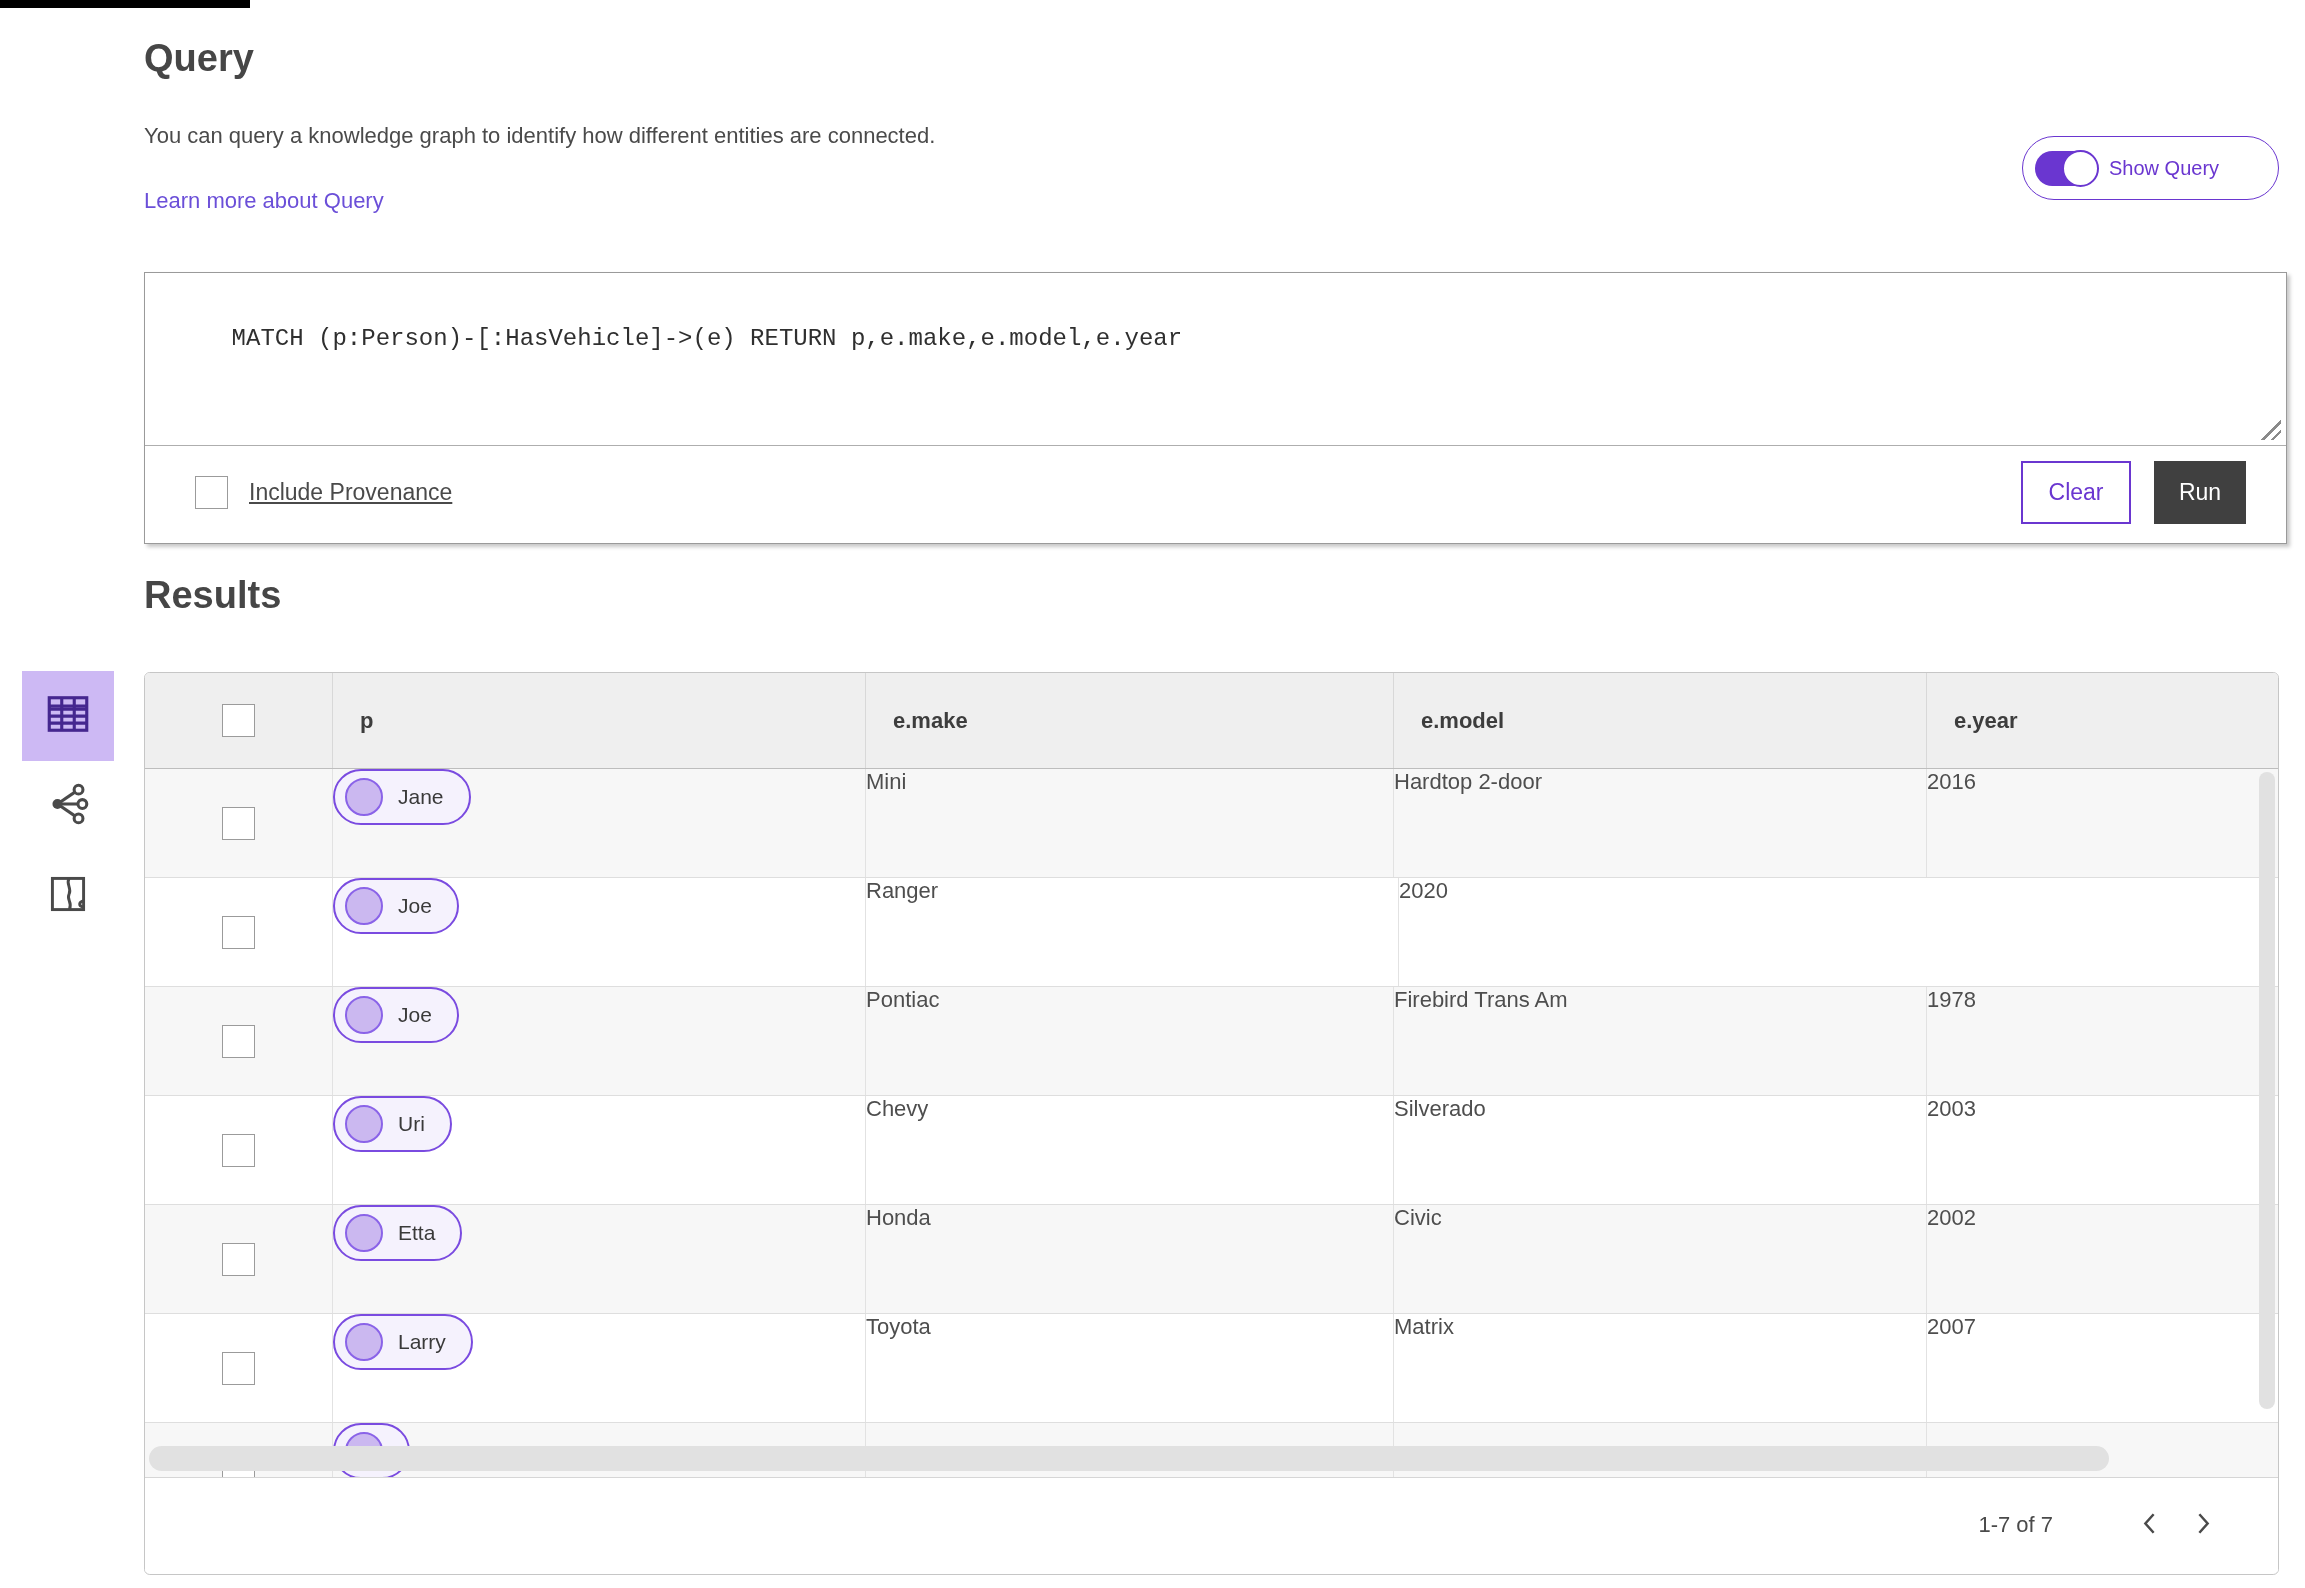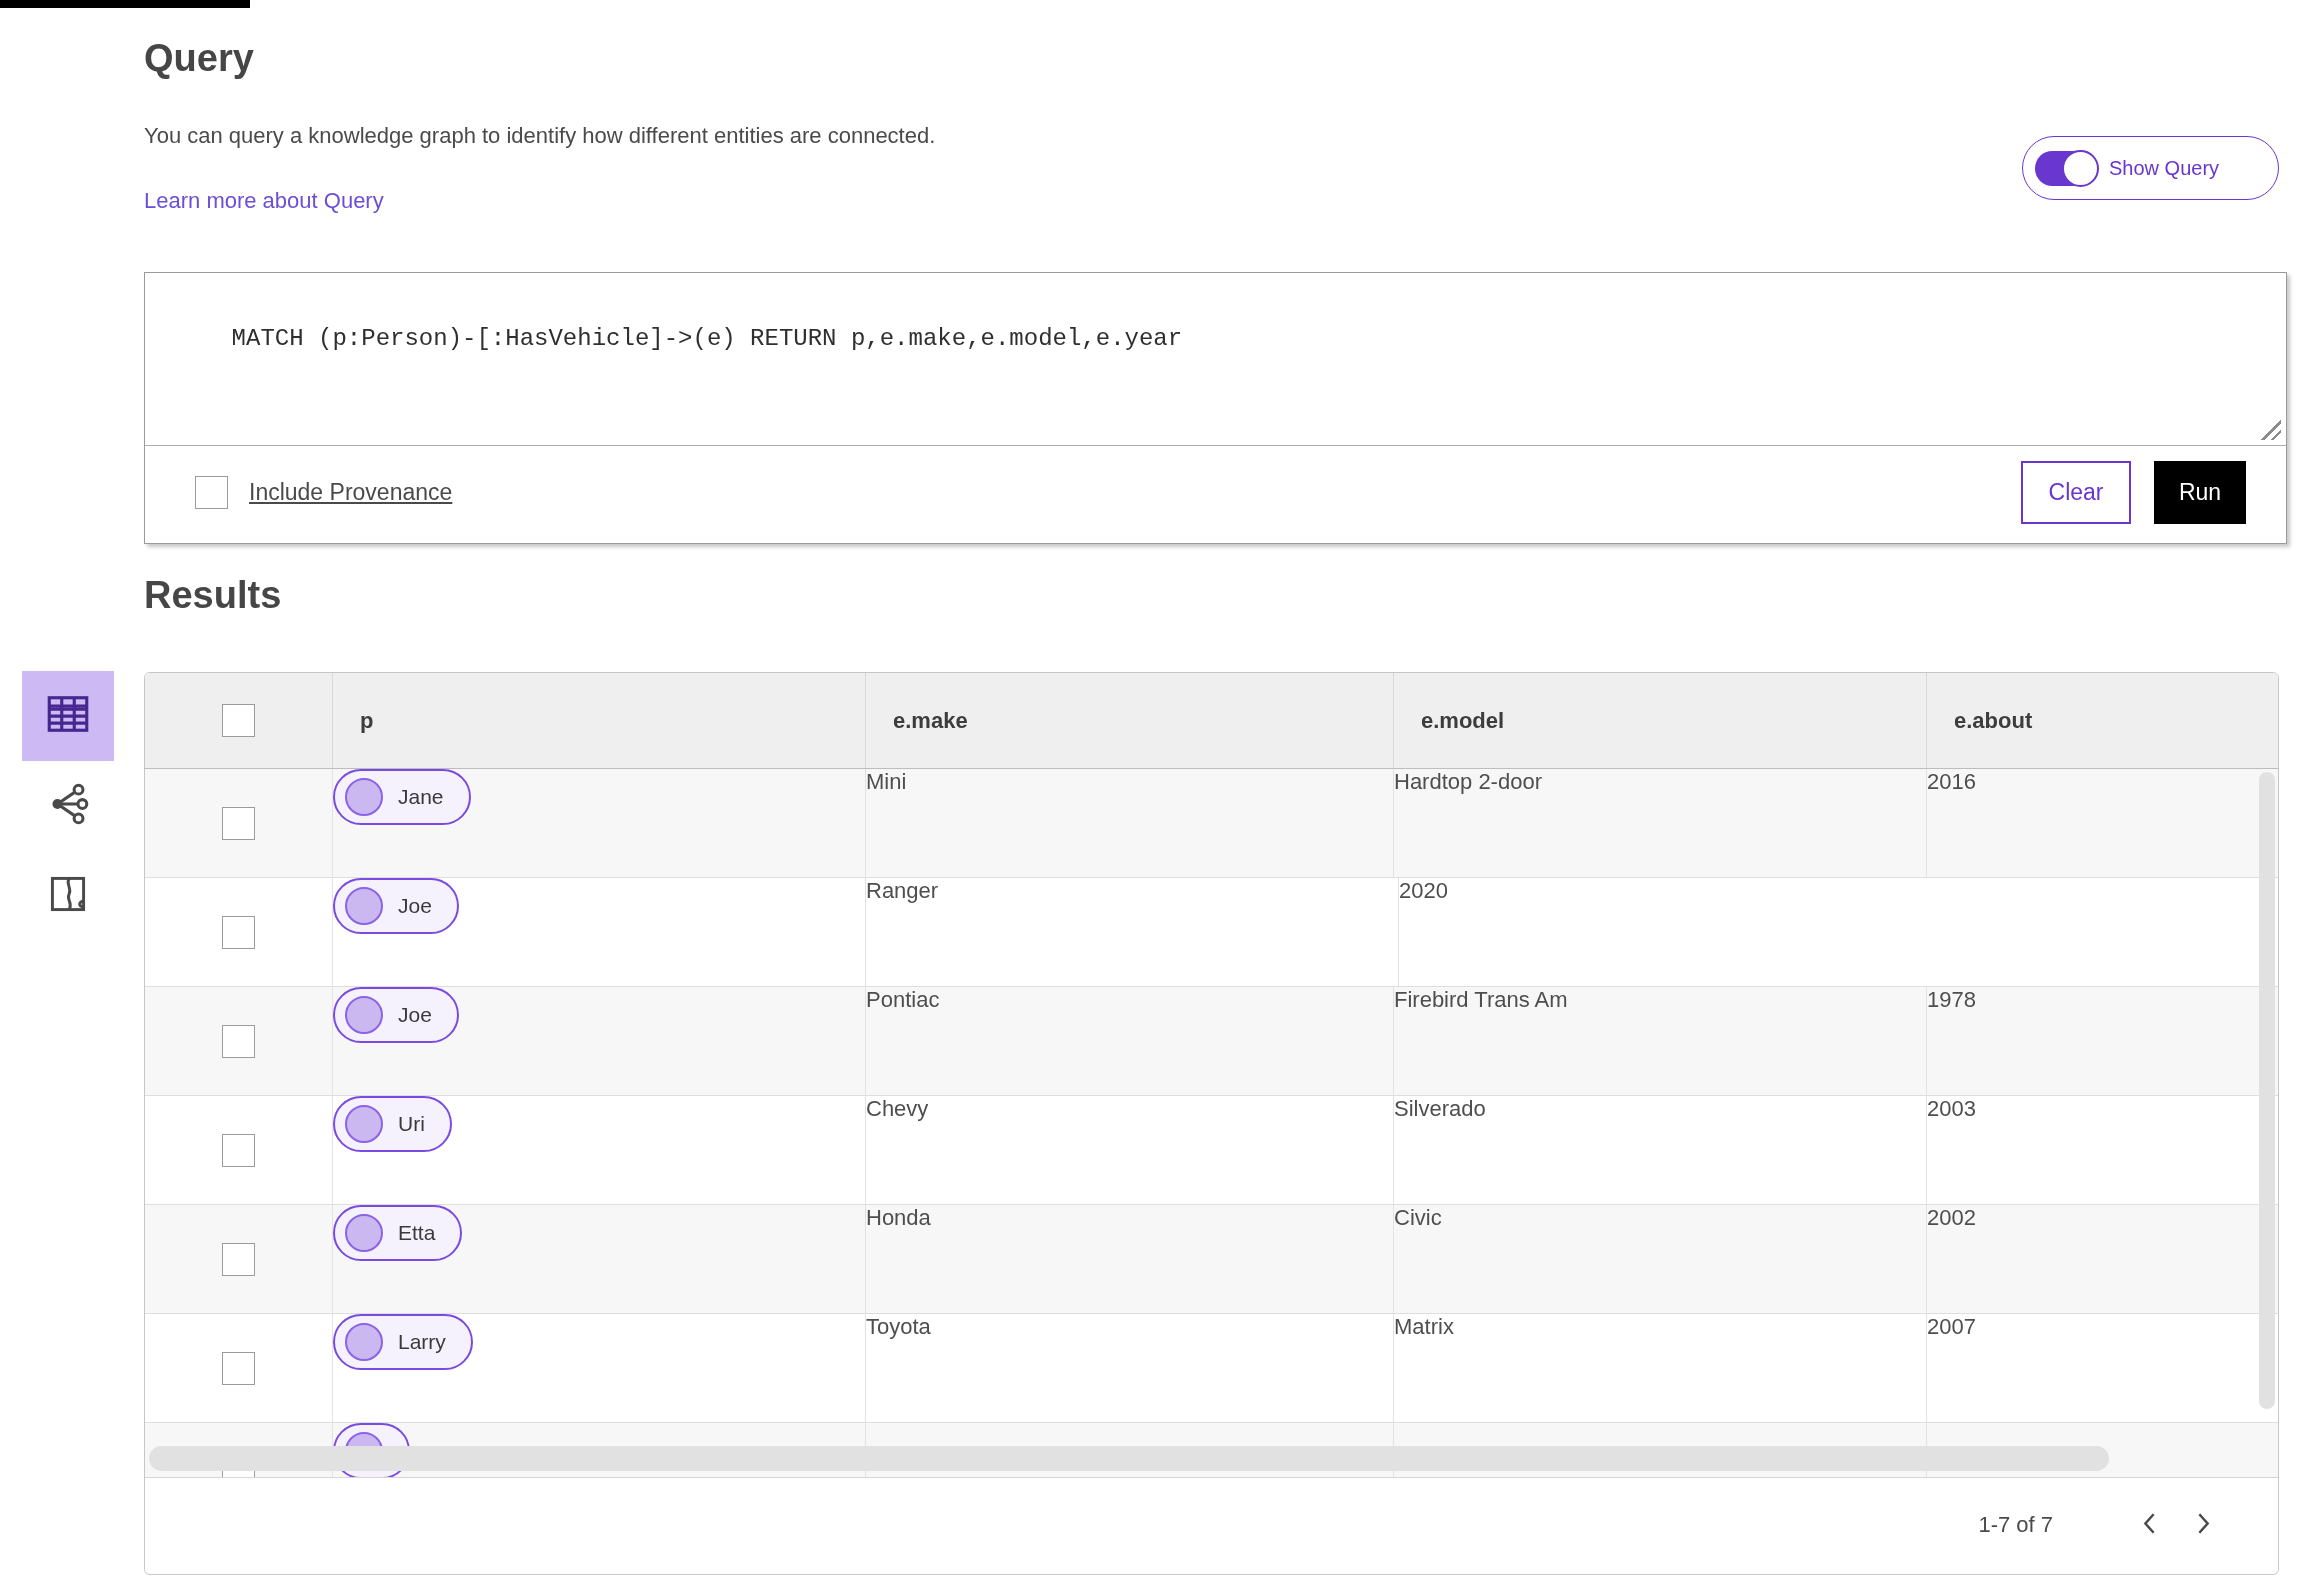"Run" .btn-run { background: #000000 -> #404040 }
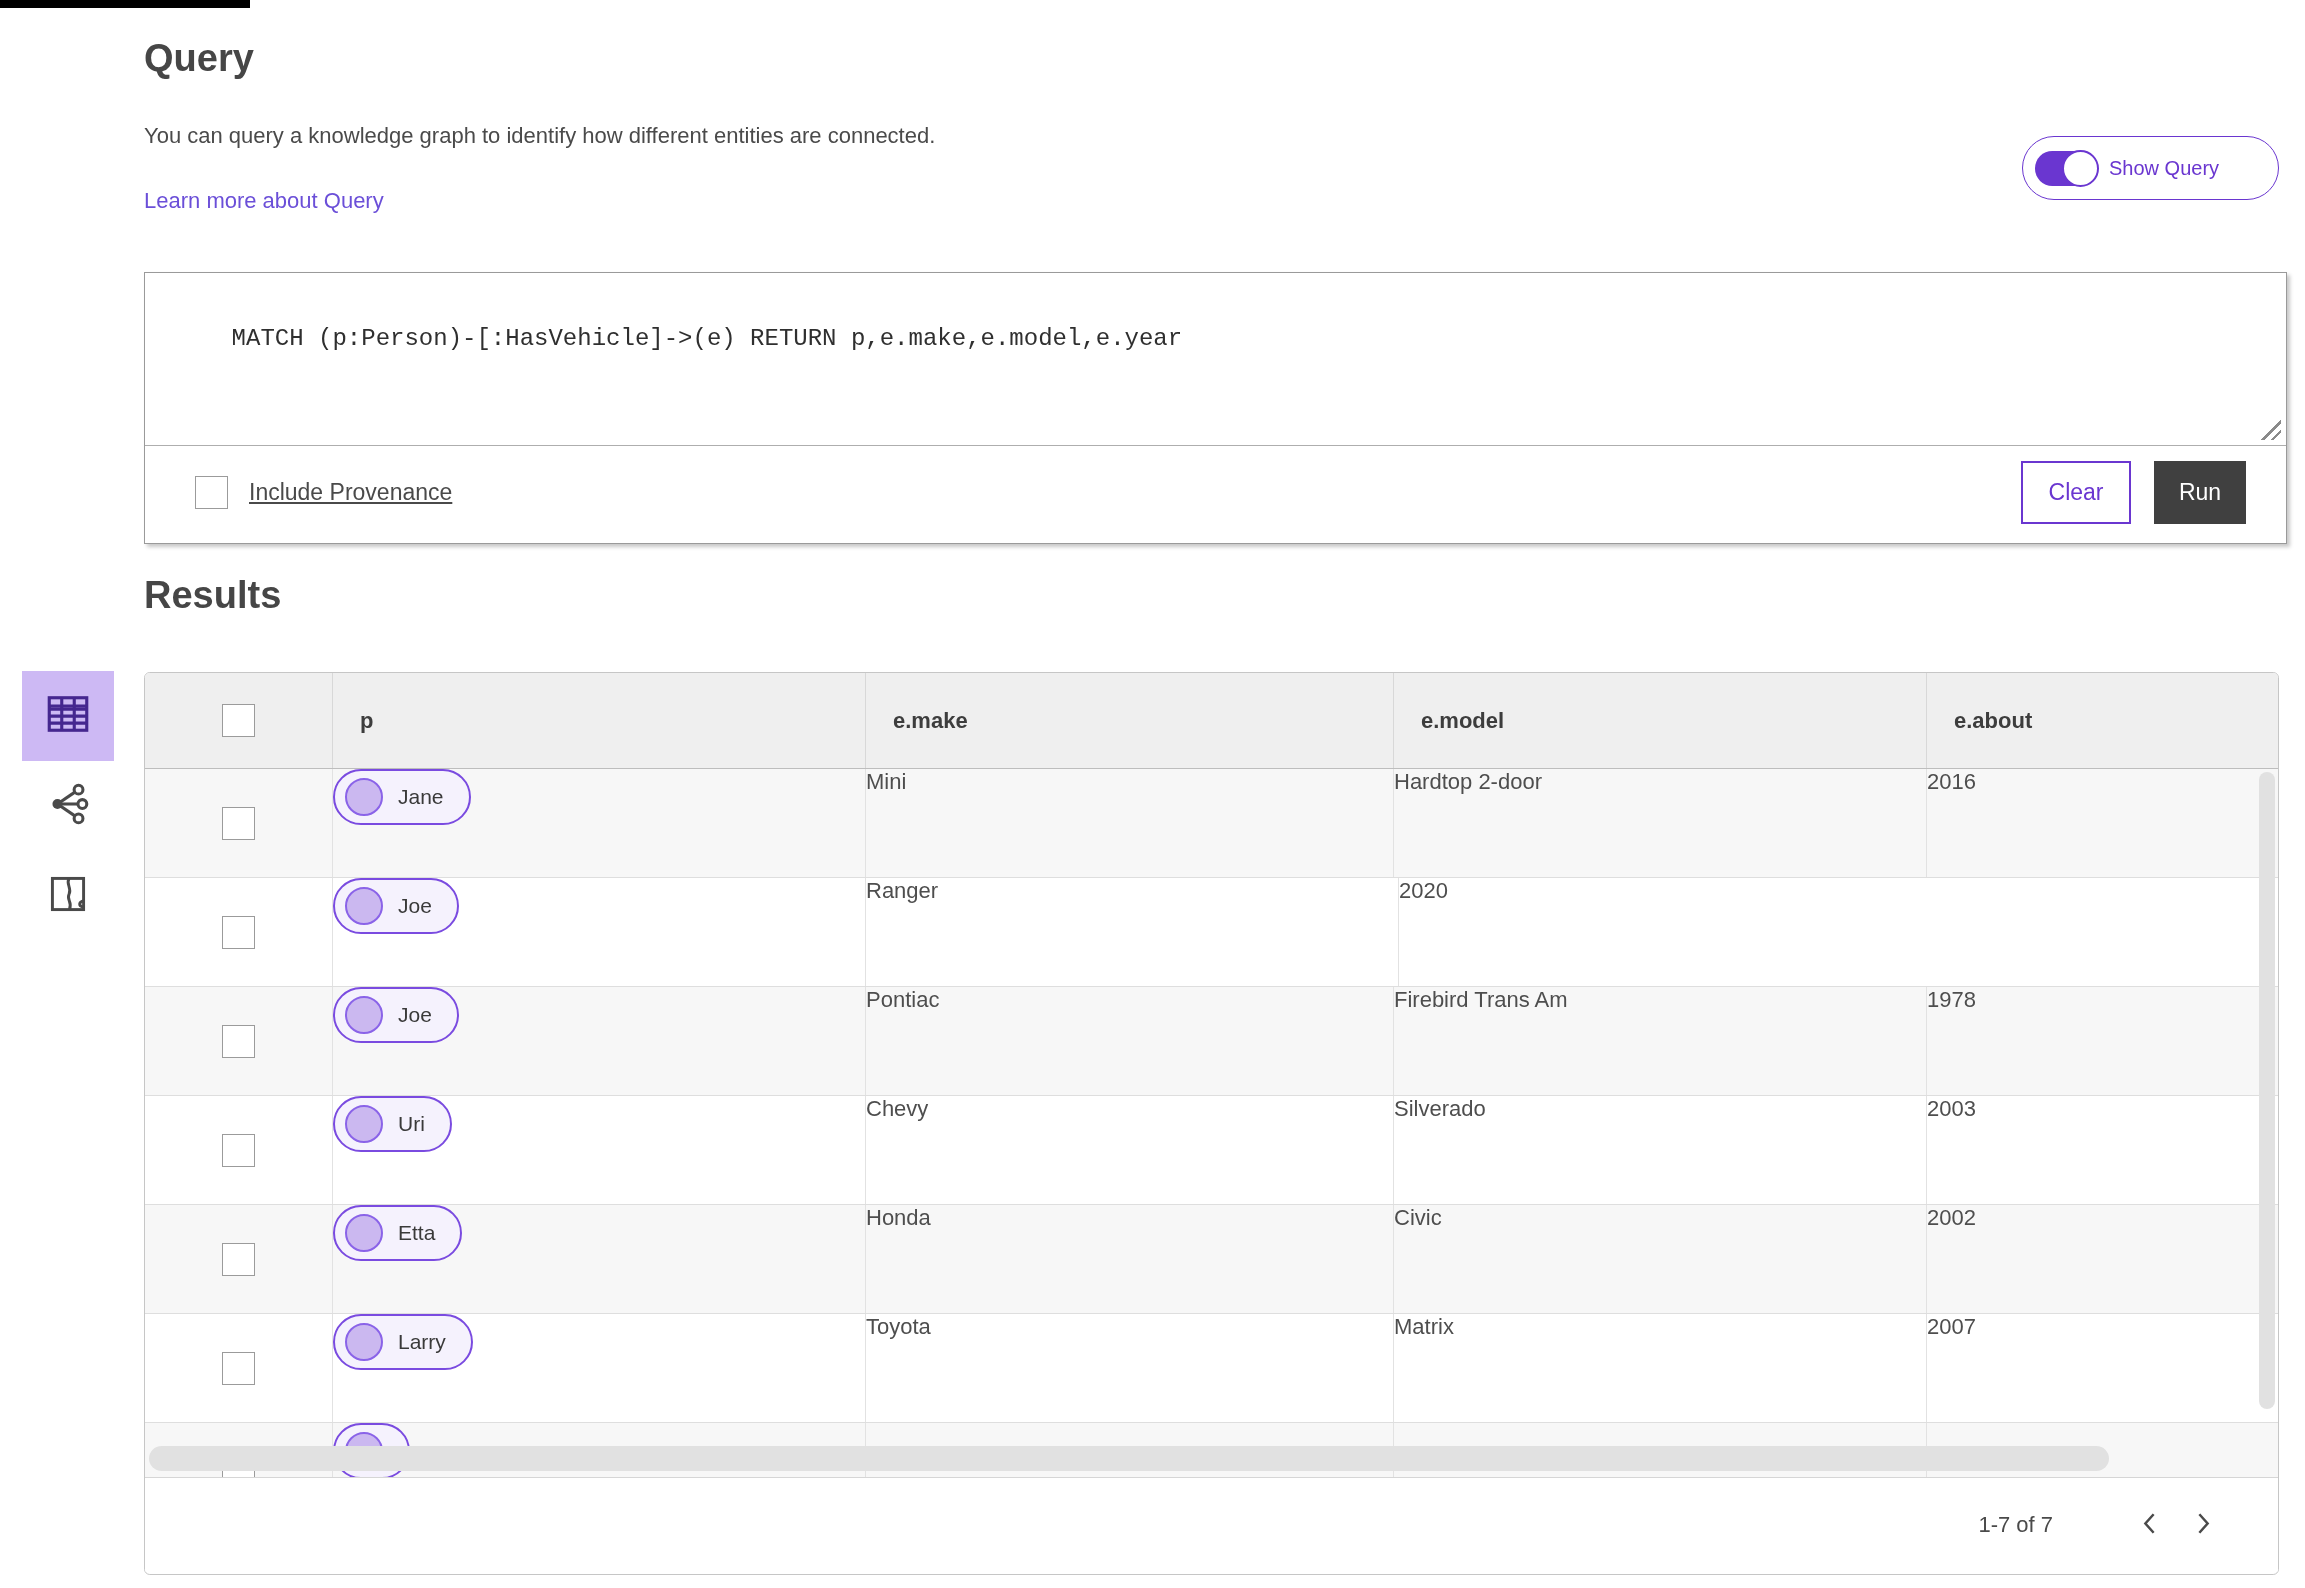"e.about" div.c4 { text: e.about -> e.year }
